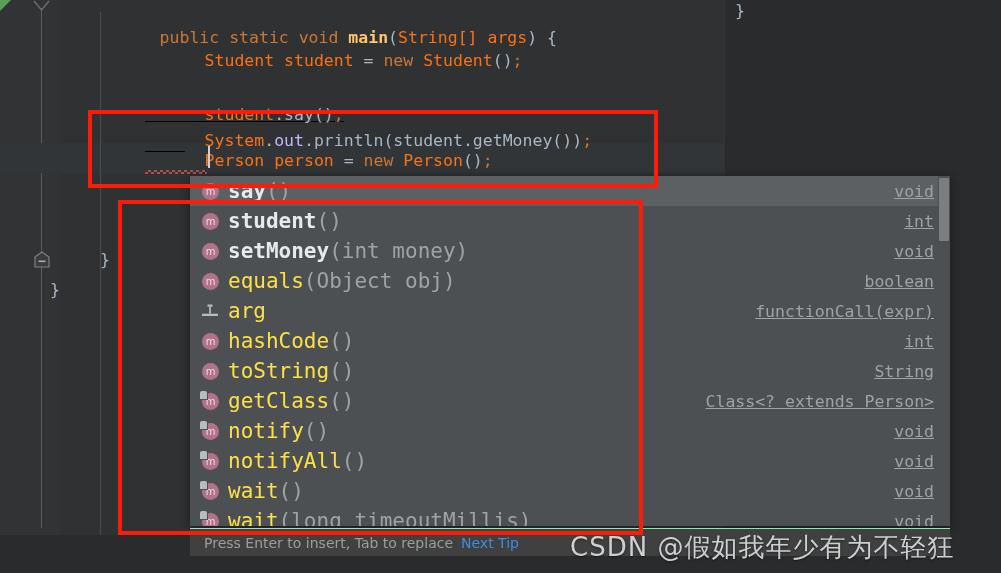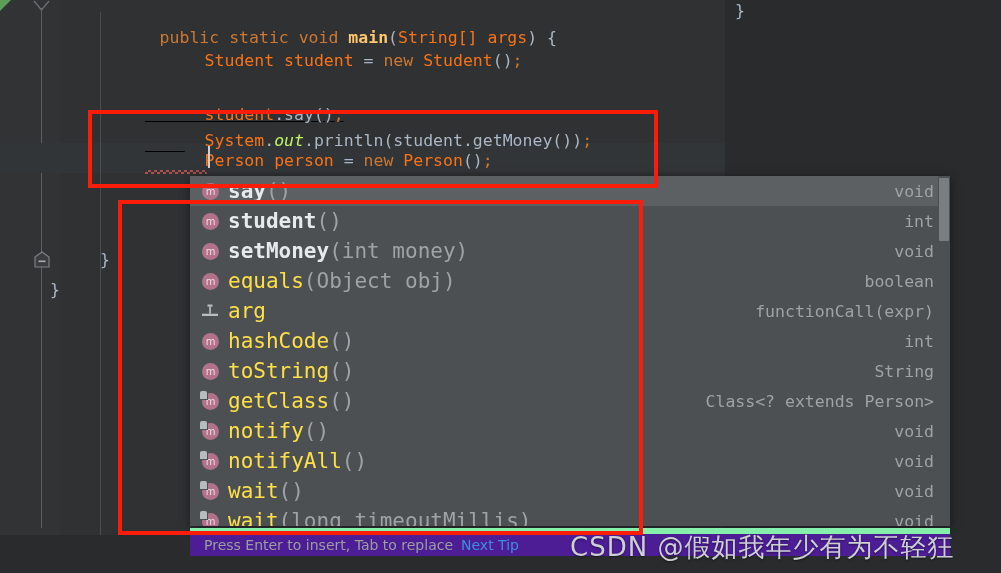"out" .tok-static { color: #bef264 -> #c4b5fd; font-style: italic -> none }
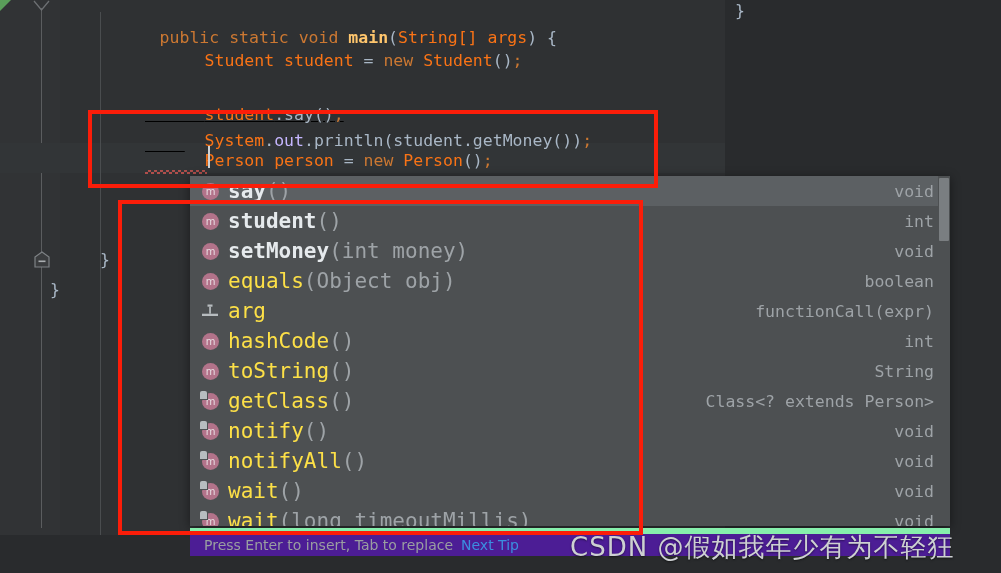"void" .c-type { text-decoration: none -> underline }
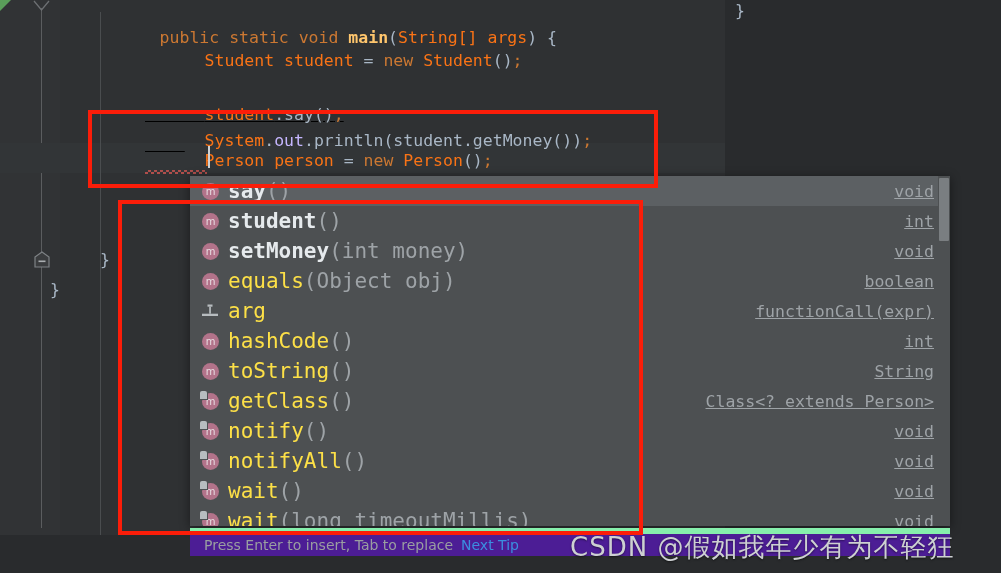"Press Enter to insert, Tab" .hintbar { background: #4c1d95 -> #404040; border-top: 6px solid #86efac -> 1px solid #86efac }
